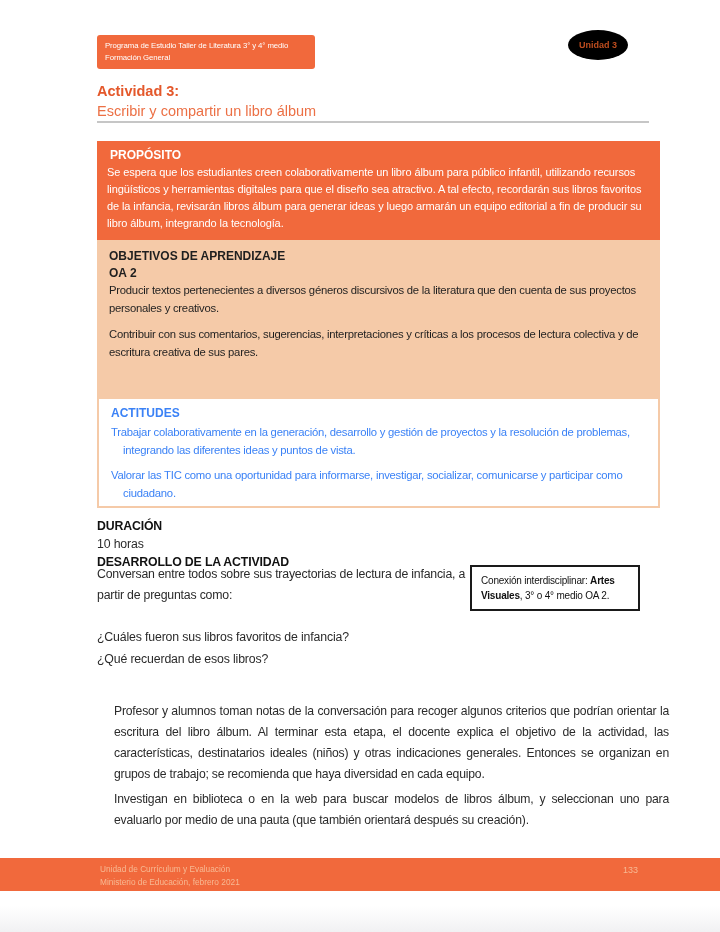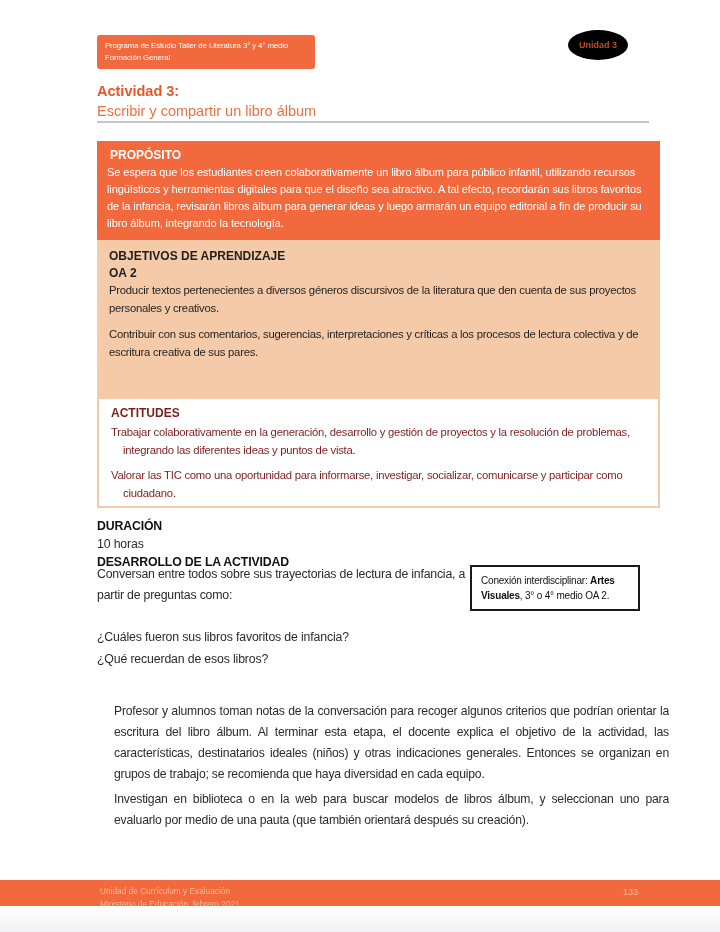"ACTITUDES" .sec-actitudes { color: #7f1d1d -> #3b82f6 }
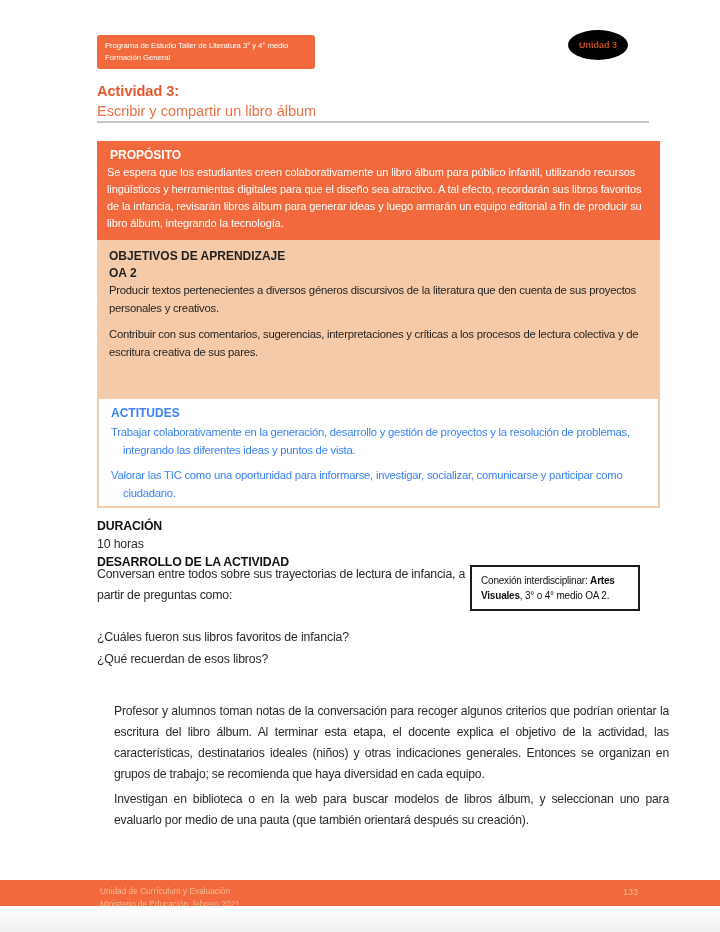"Unidad de Currículum y Evaluación" .footer-bar { top: 880px -> 858px }
